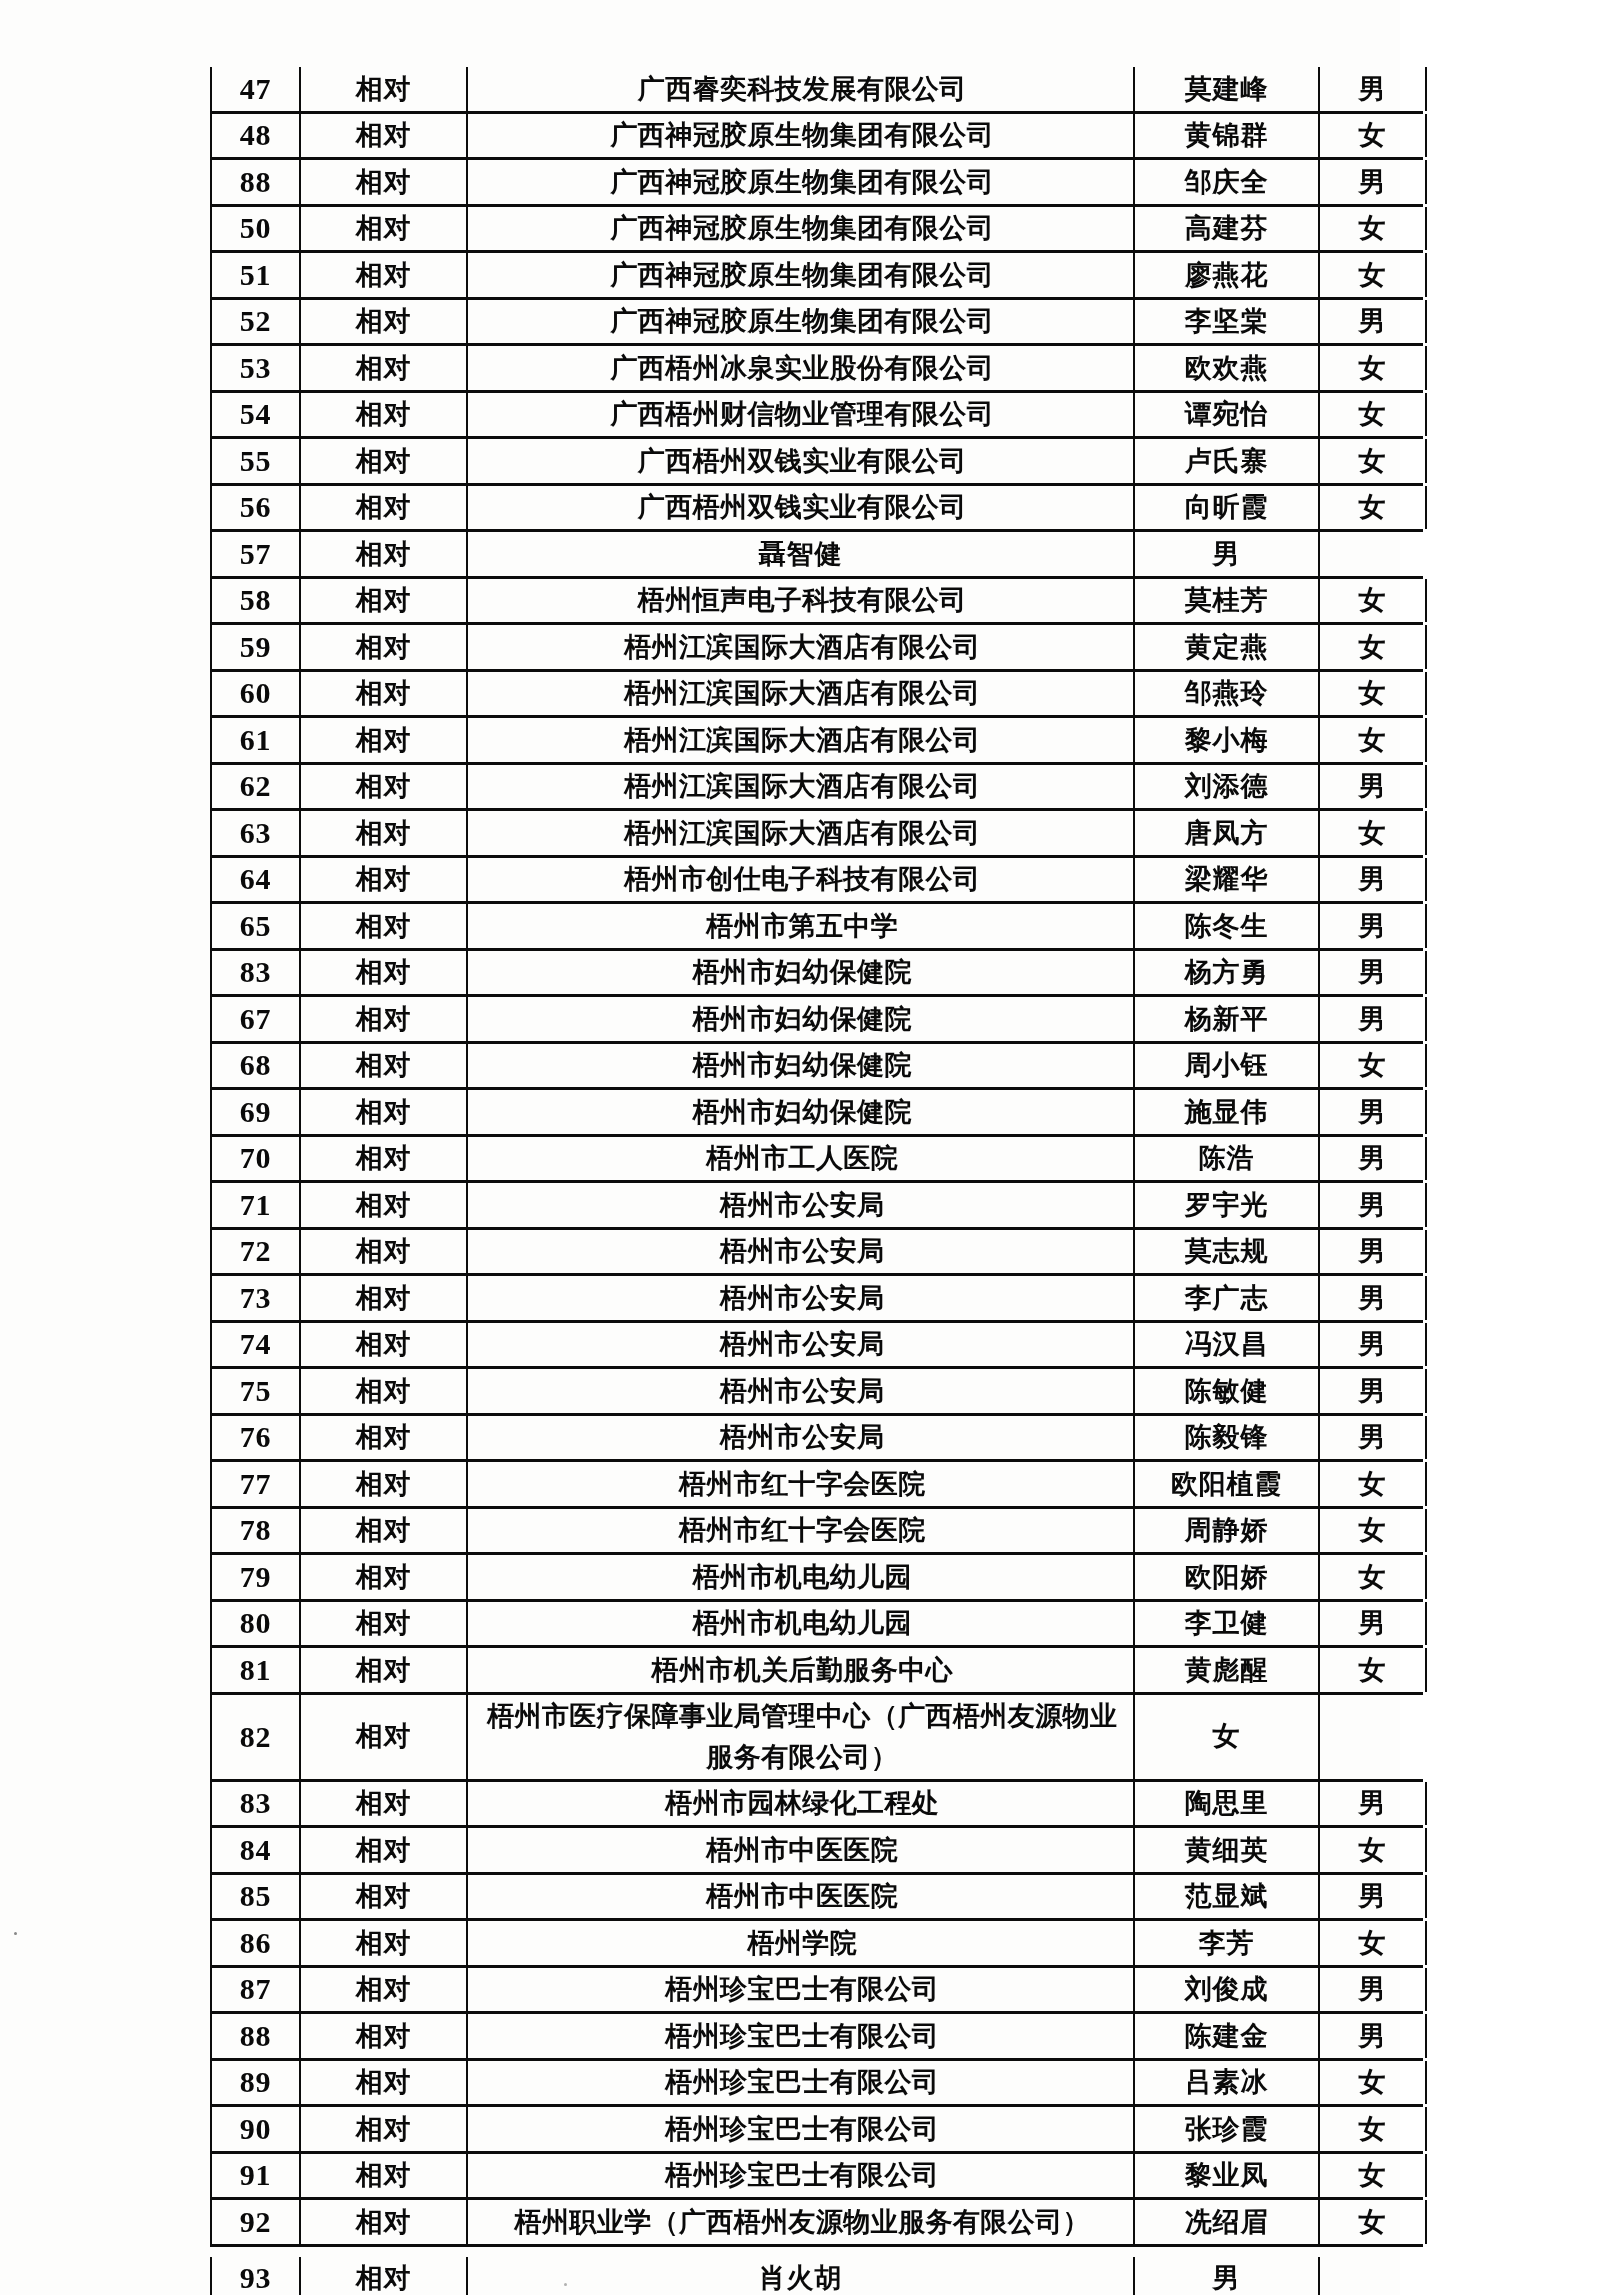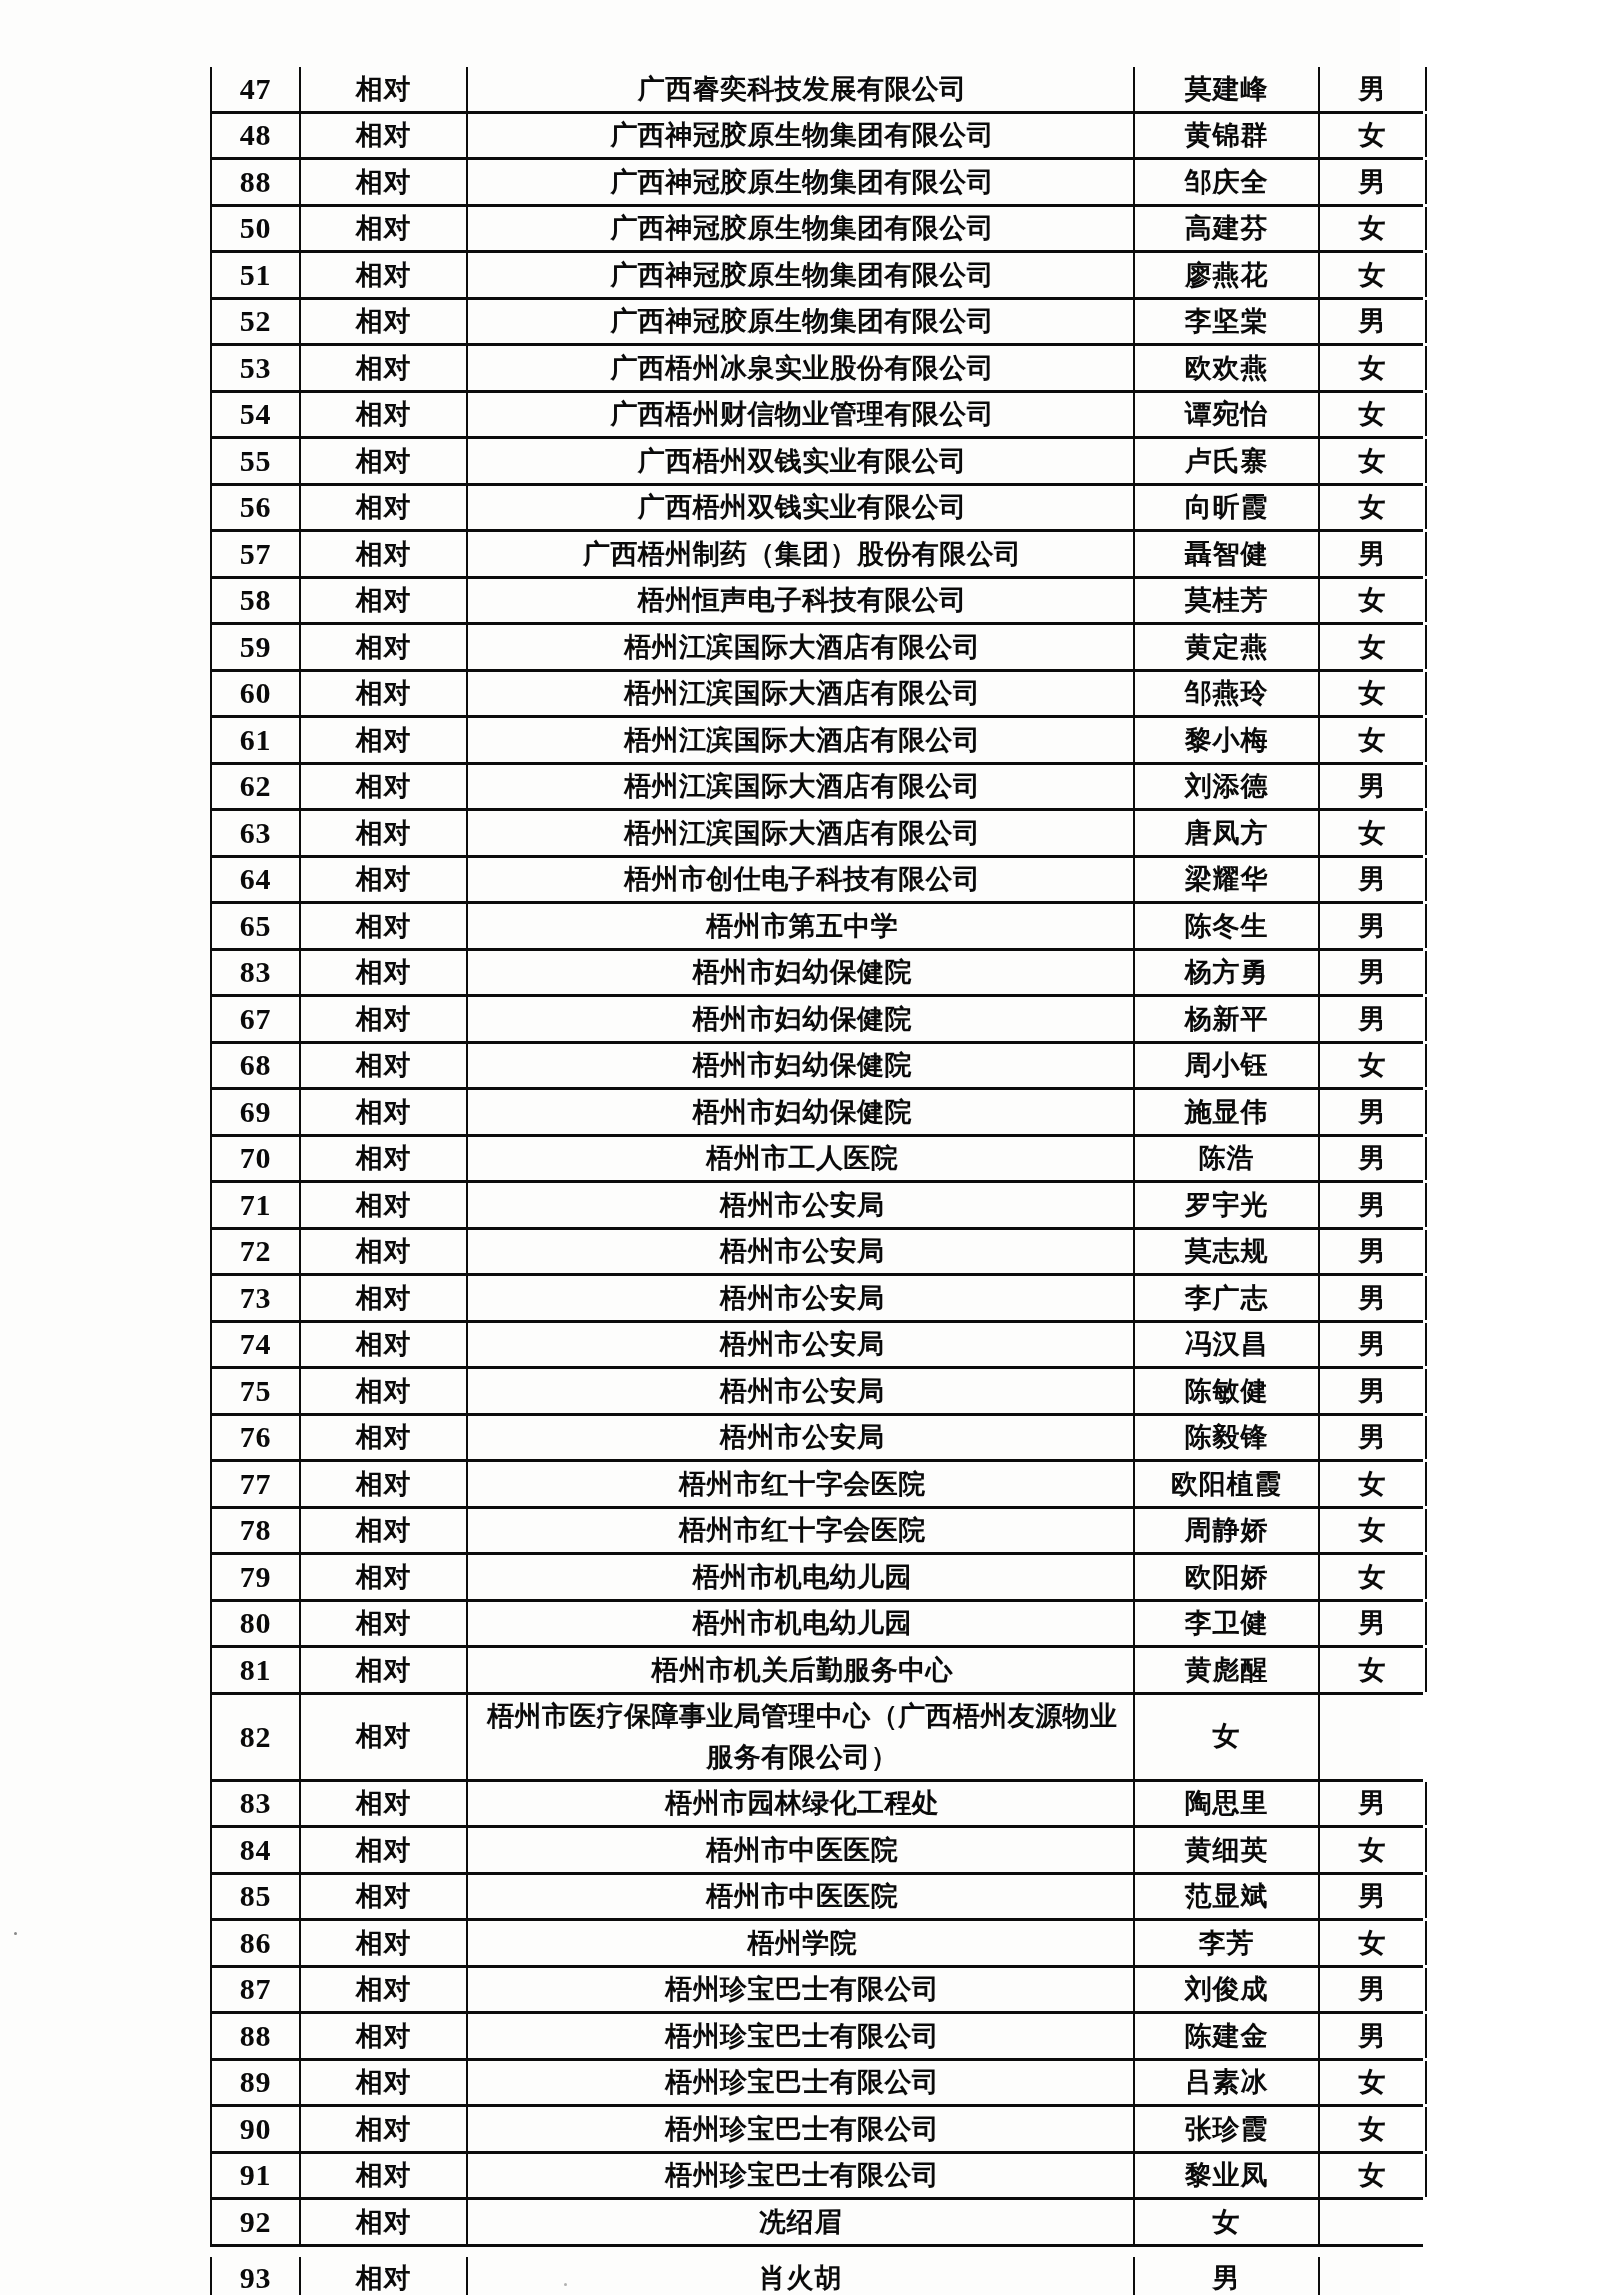"广西梧州制药（集团）股份有限公司" div.td { html: <div>广西梧州制药（集团）股份有限公司</div> -> none }
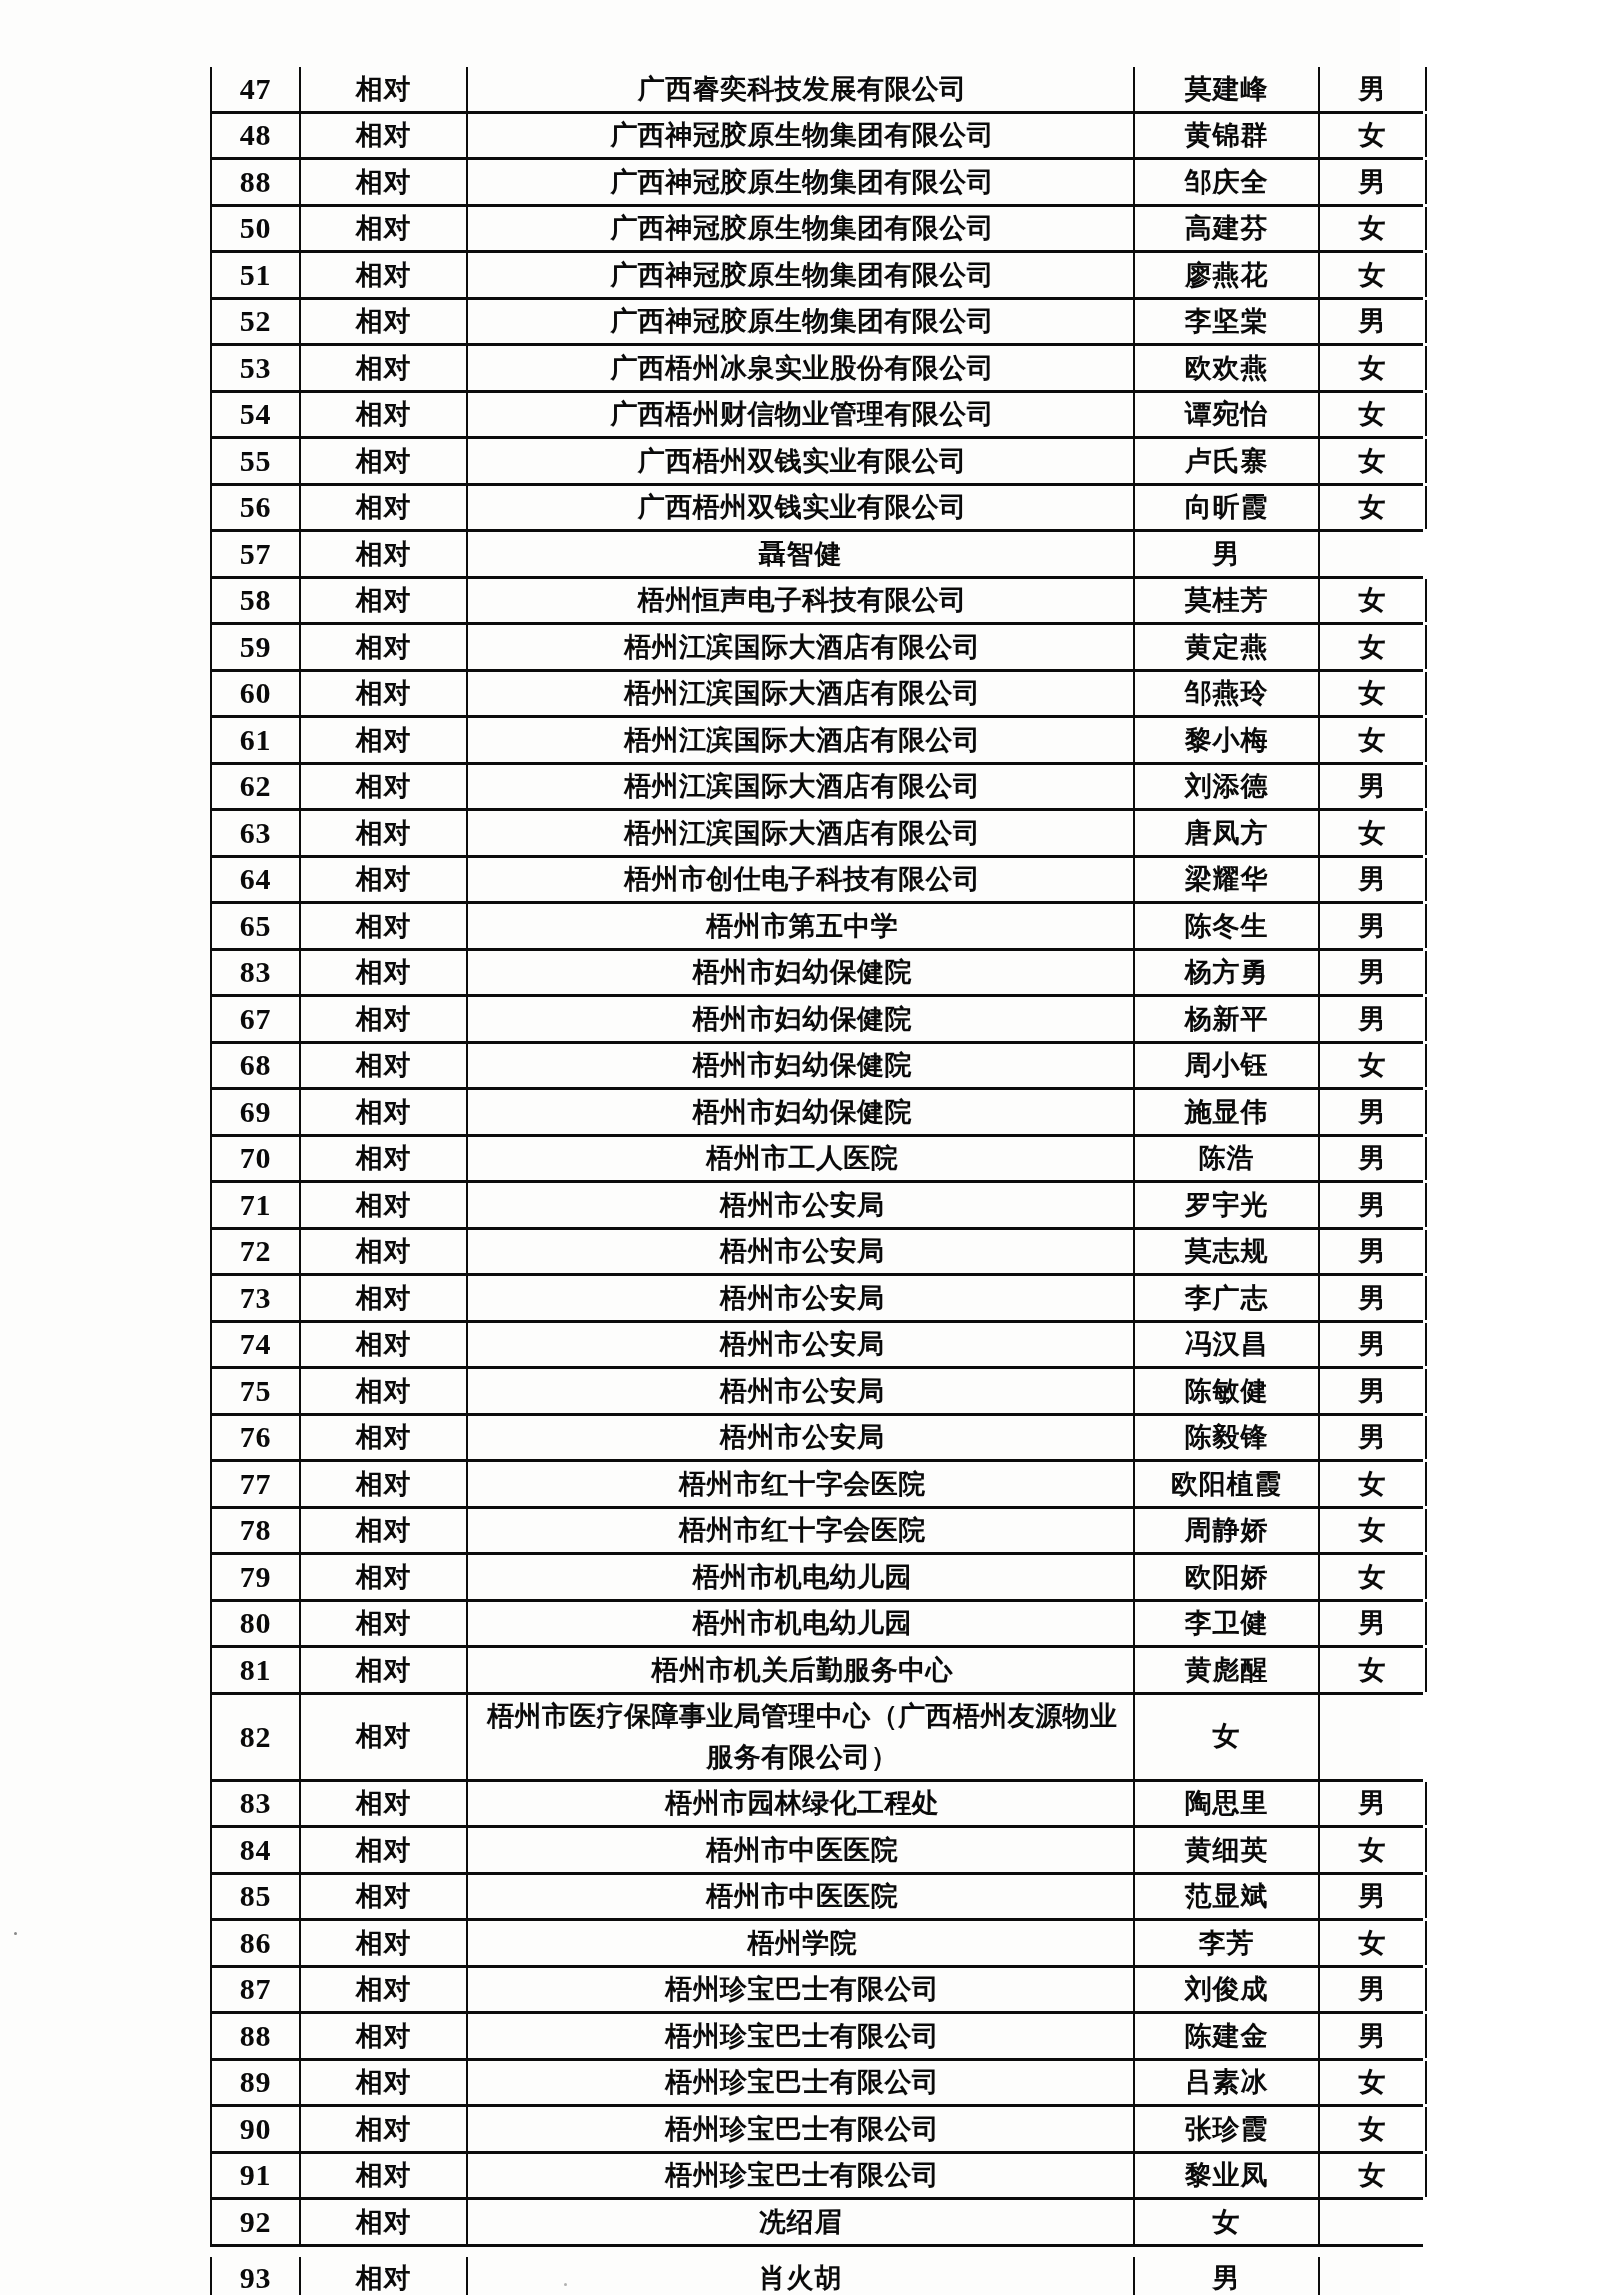"梧州职业学（广西梧州友源物业服务有限公司）" div.td { html: none -> <div>梧州职业学（广西梧州友源物业服务有限公司）</div> }
